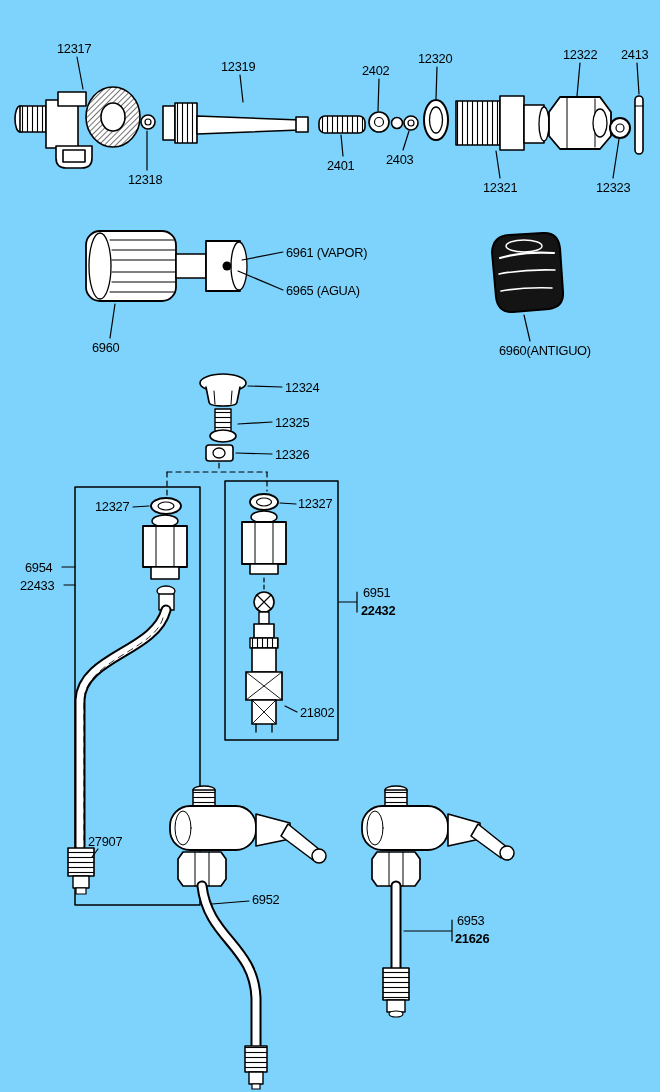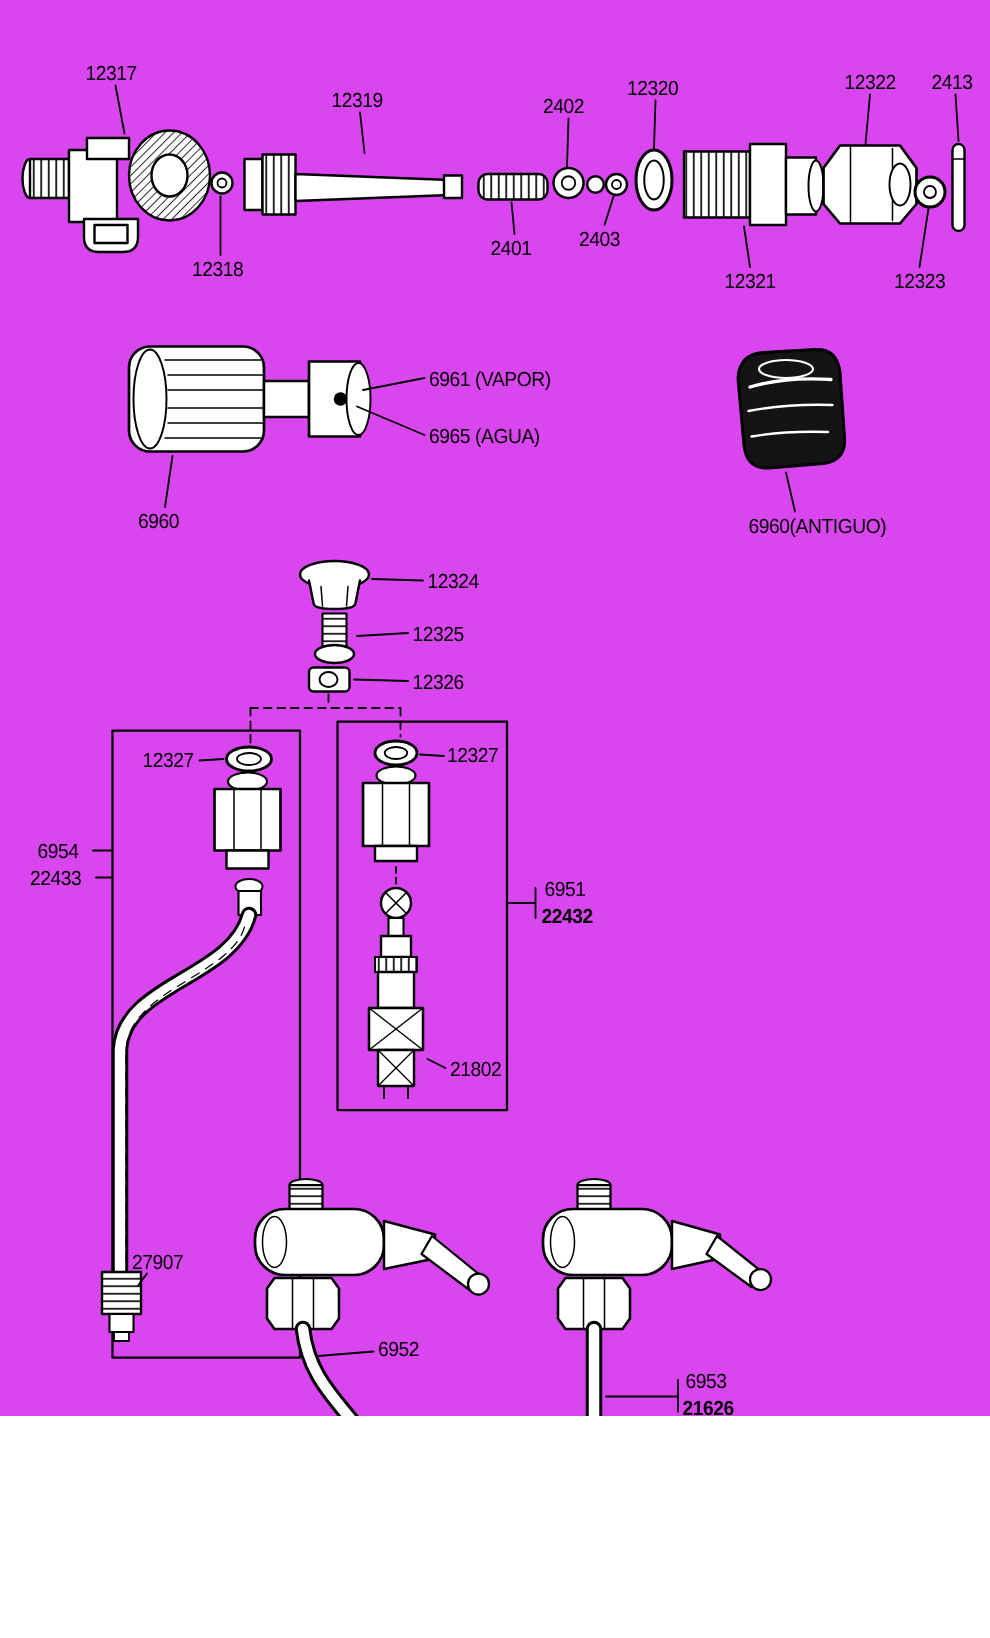"12317" .stage { background: #d946ef -> #7dd3fc; height: 944px -> 1092px }
